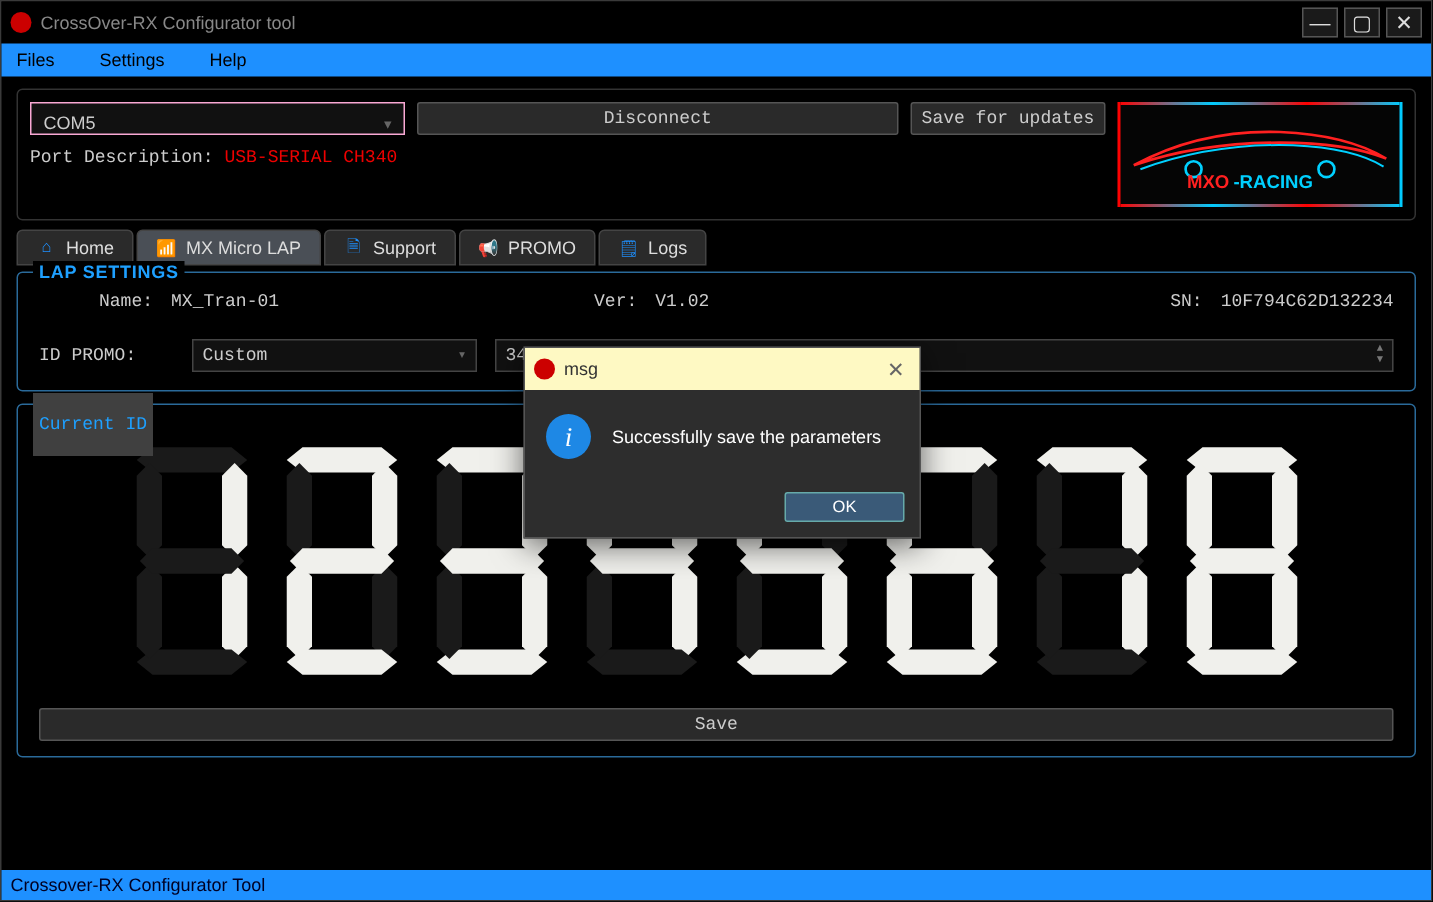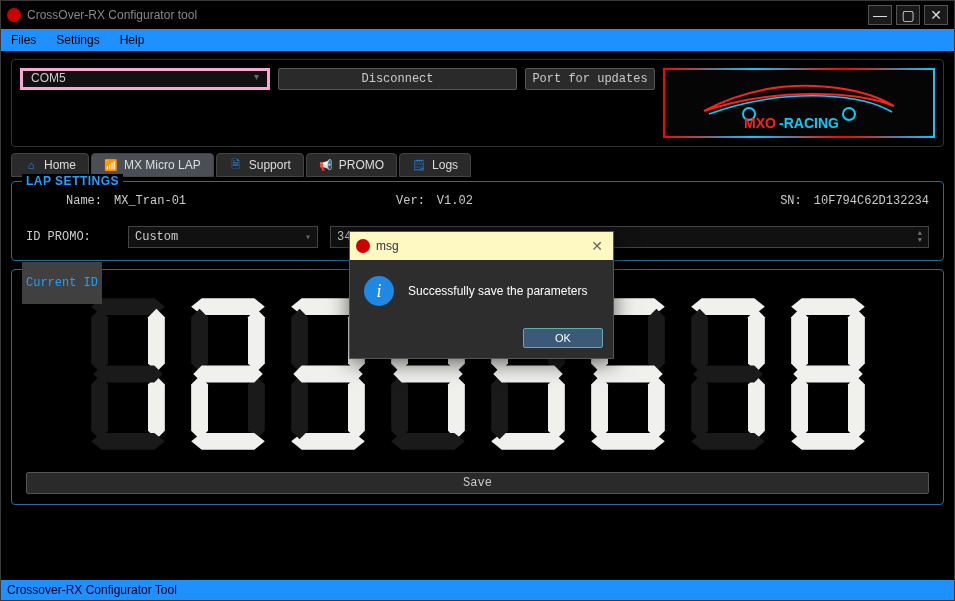"Files" .menubar { gap: 8px -> 18px }
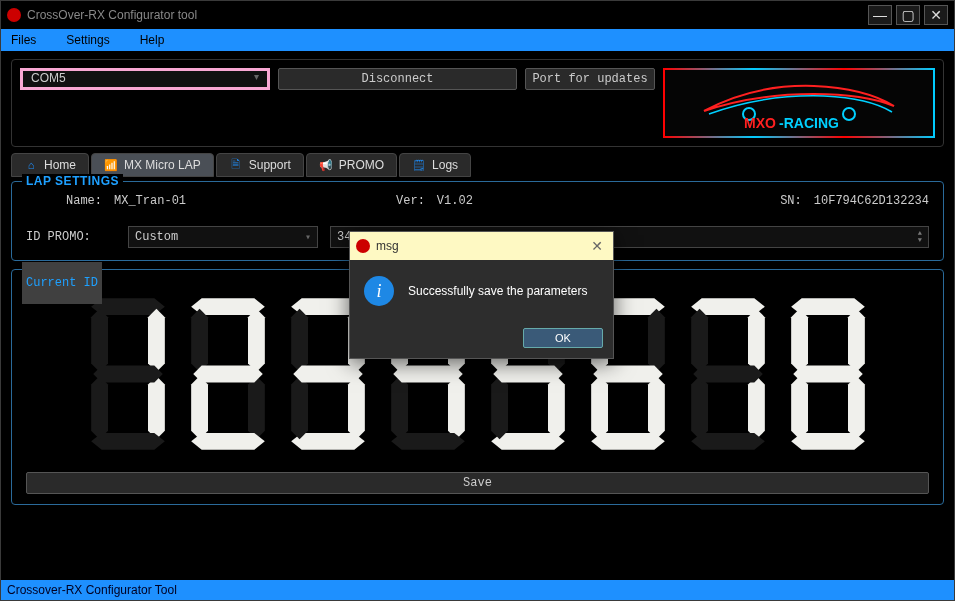"COM5" .combo { align-items: flex-start -> flex-end; border: 3px solid #f9a8d4 -> 1px solid #f9a8d4 }
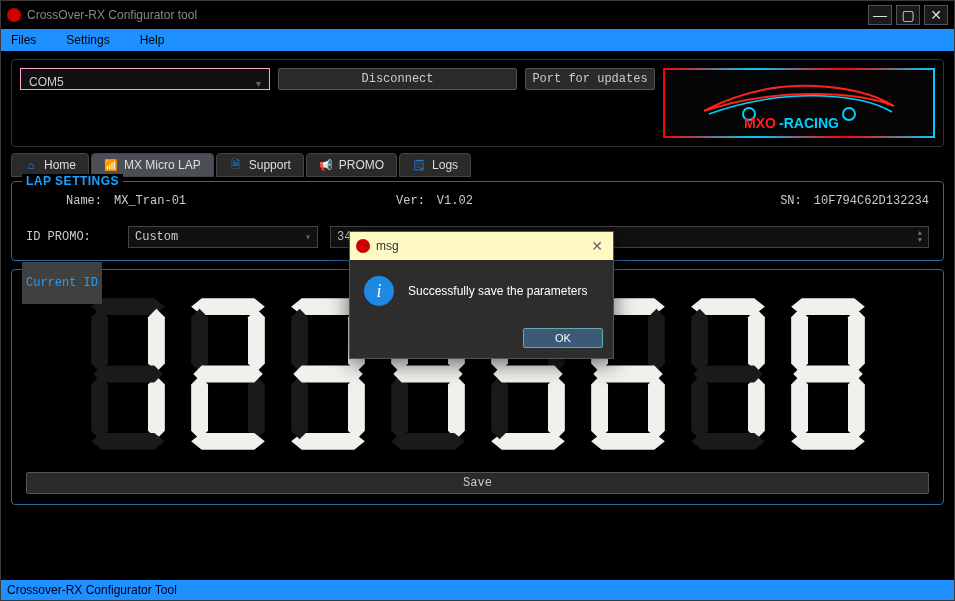"Port for updates" span { text: Port -> Save }
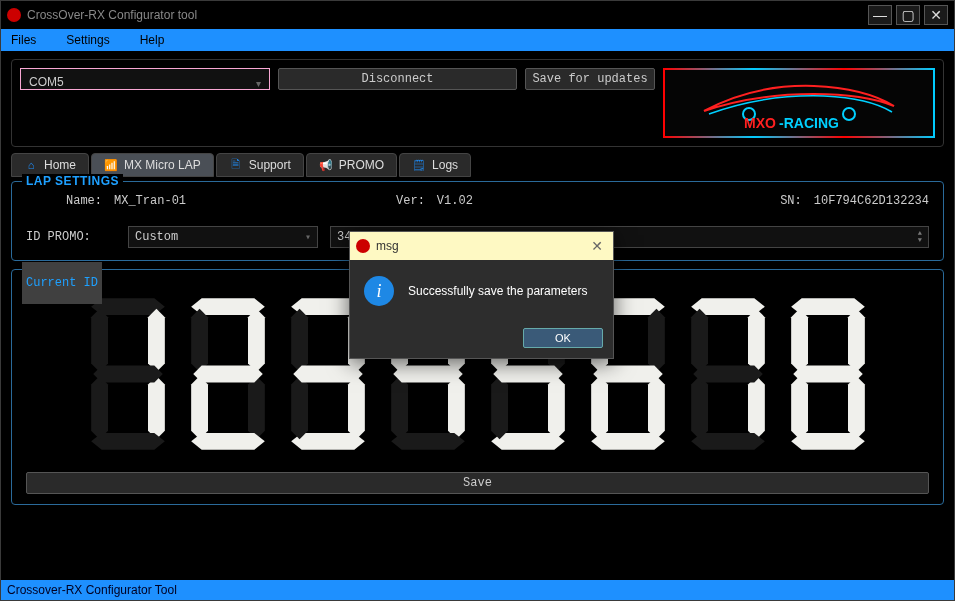"Port Description: USB-SERIAL CH340" div.portline { html: none -> <div> <span>Port Description:</span> <span>USB-SERIAL CH340</span> </div> }
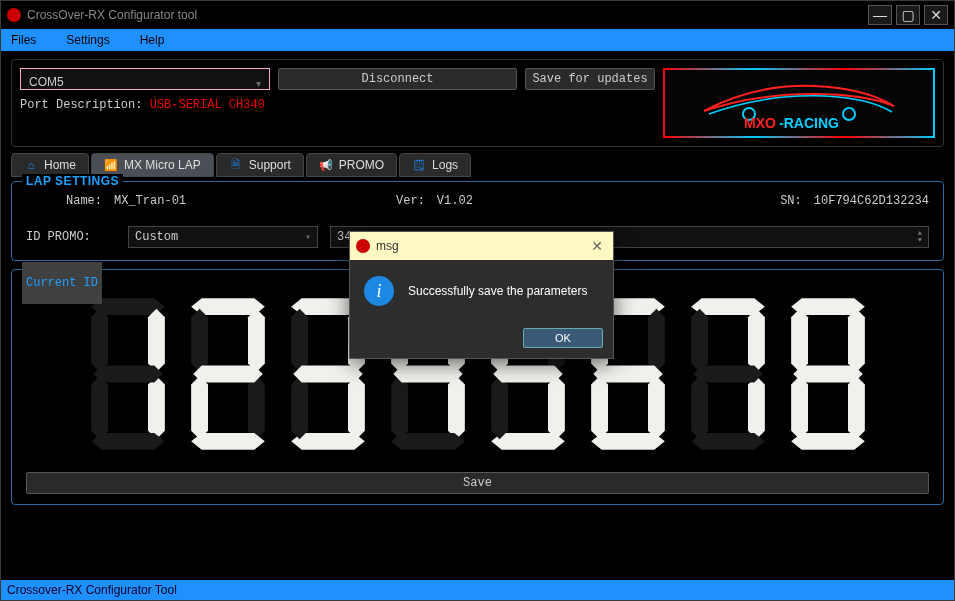"MXO" .logo { width: 272px -> 190px }
